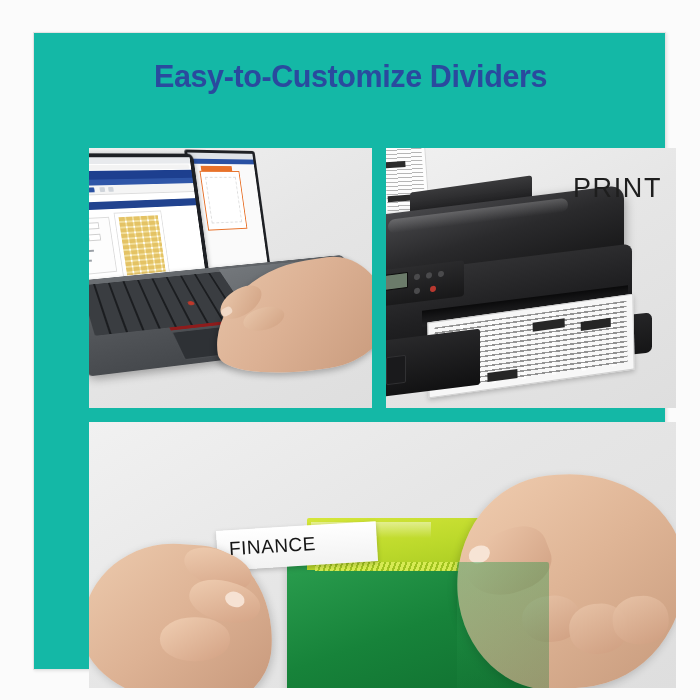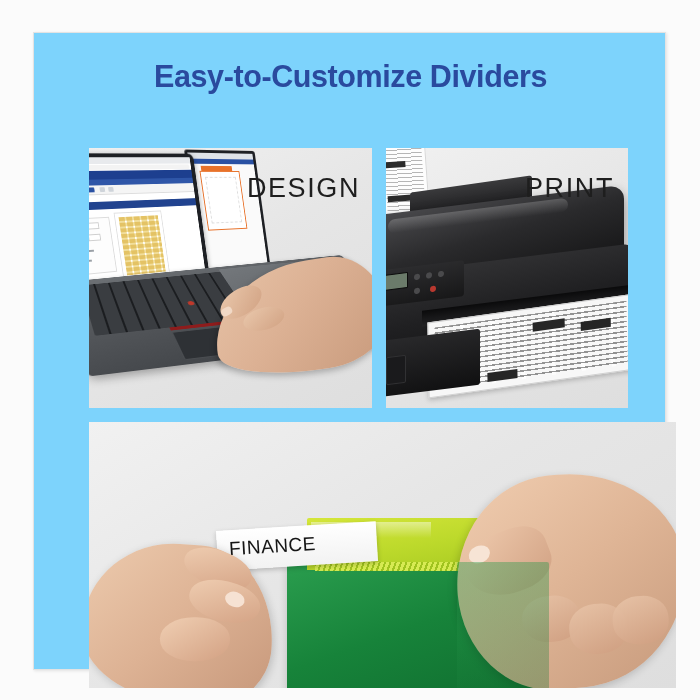"Easy-to-Customize Dividers" .card { background: #7dd3fc -> #14b8a6 }
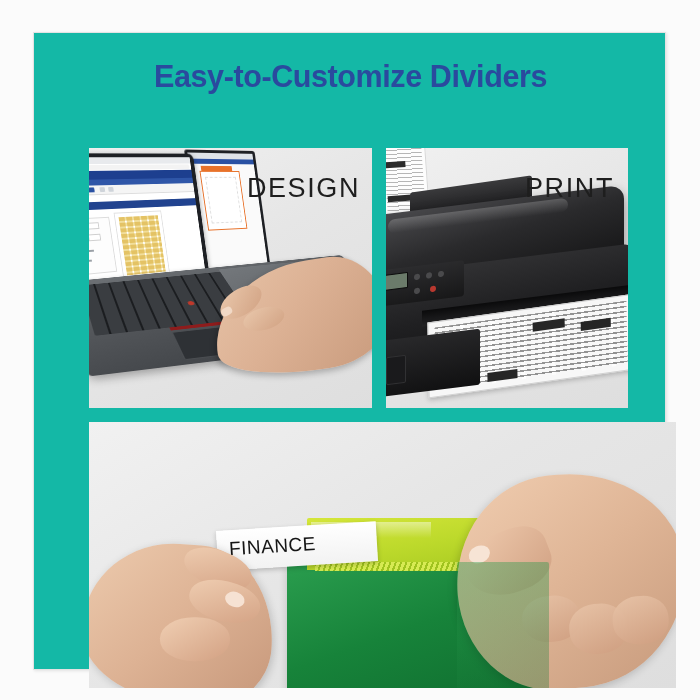"DESIGN" div.step-label { html: <div>DESIGN</div> -> none }
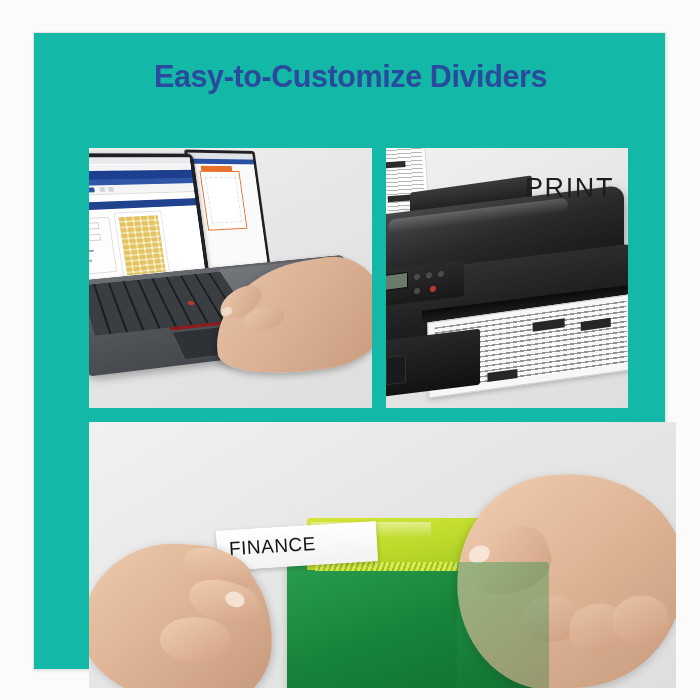"PRINT" .p-print { width: 242px -> 290px }
